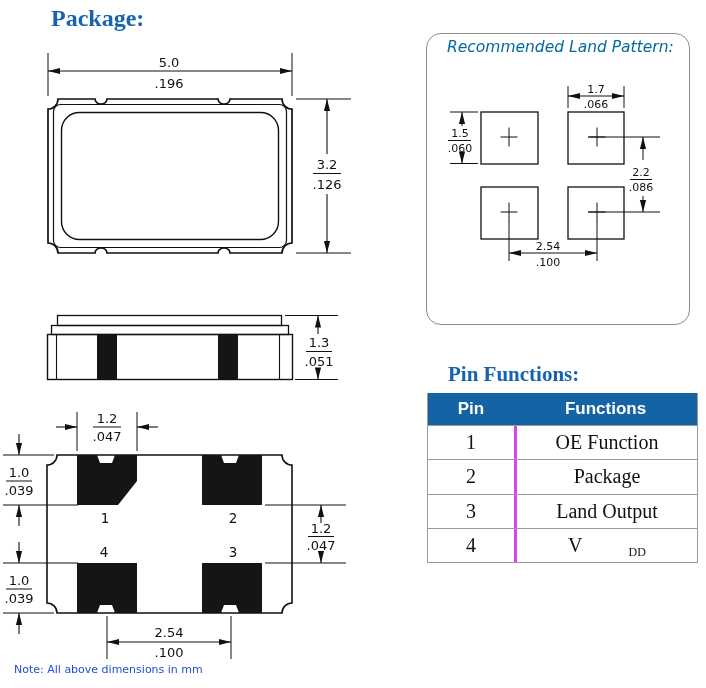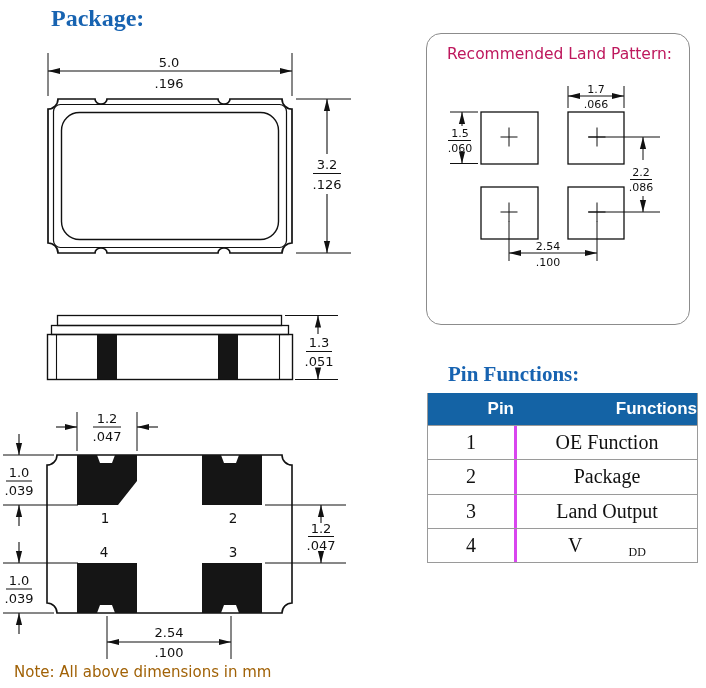"Recommended Land Pattern:" .land-title { color: #be185d -> #0369a1; font-style: none -> italic; top: 11px -> 4px }
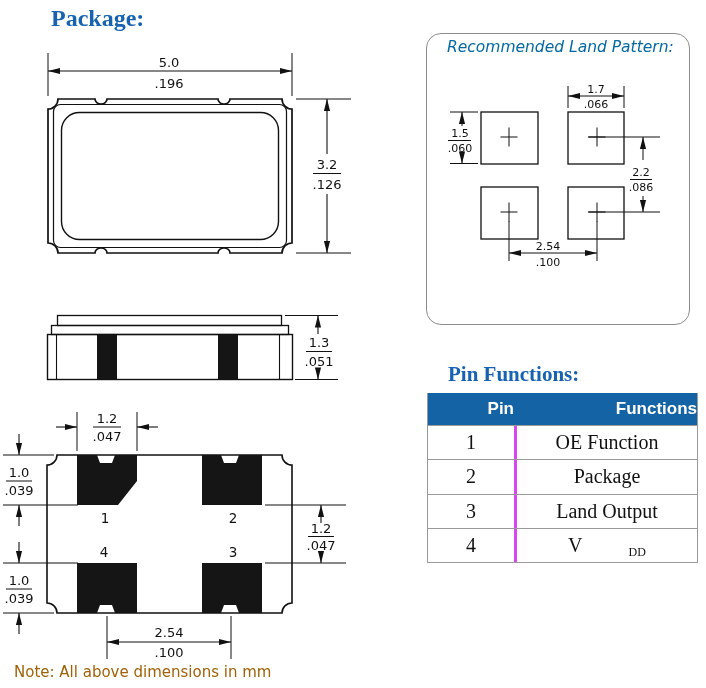"Pin" .th { text-align: right -> center }
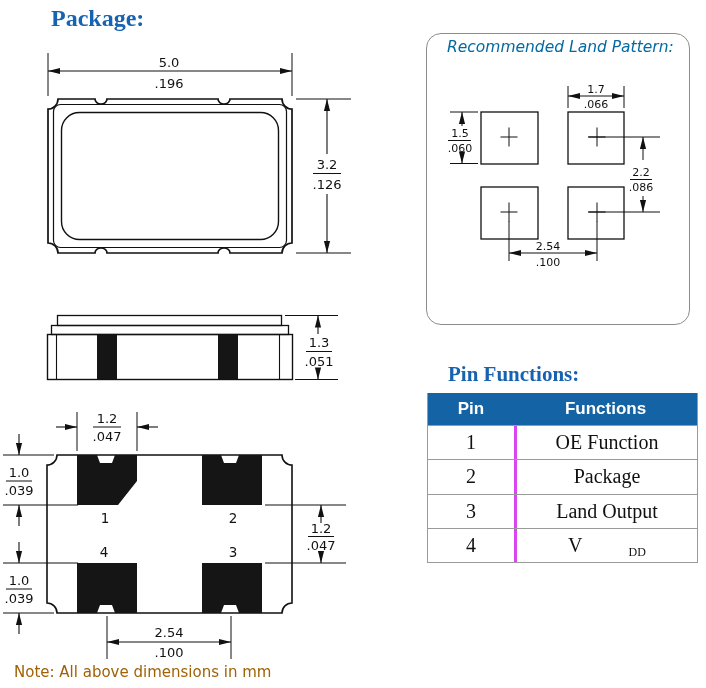"Note: All above dimensions in" .note { color: #a16207 -> #1d4ed8; font-size: 15px -> 11px }
